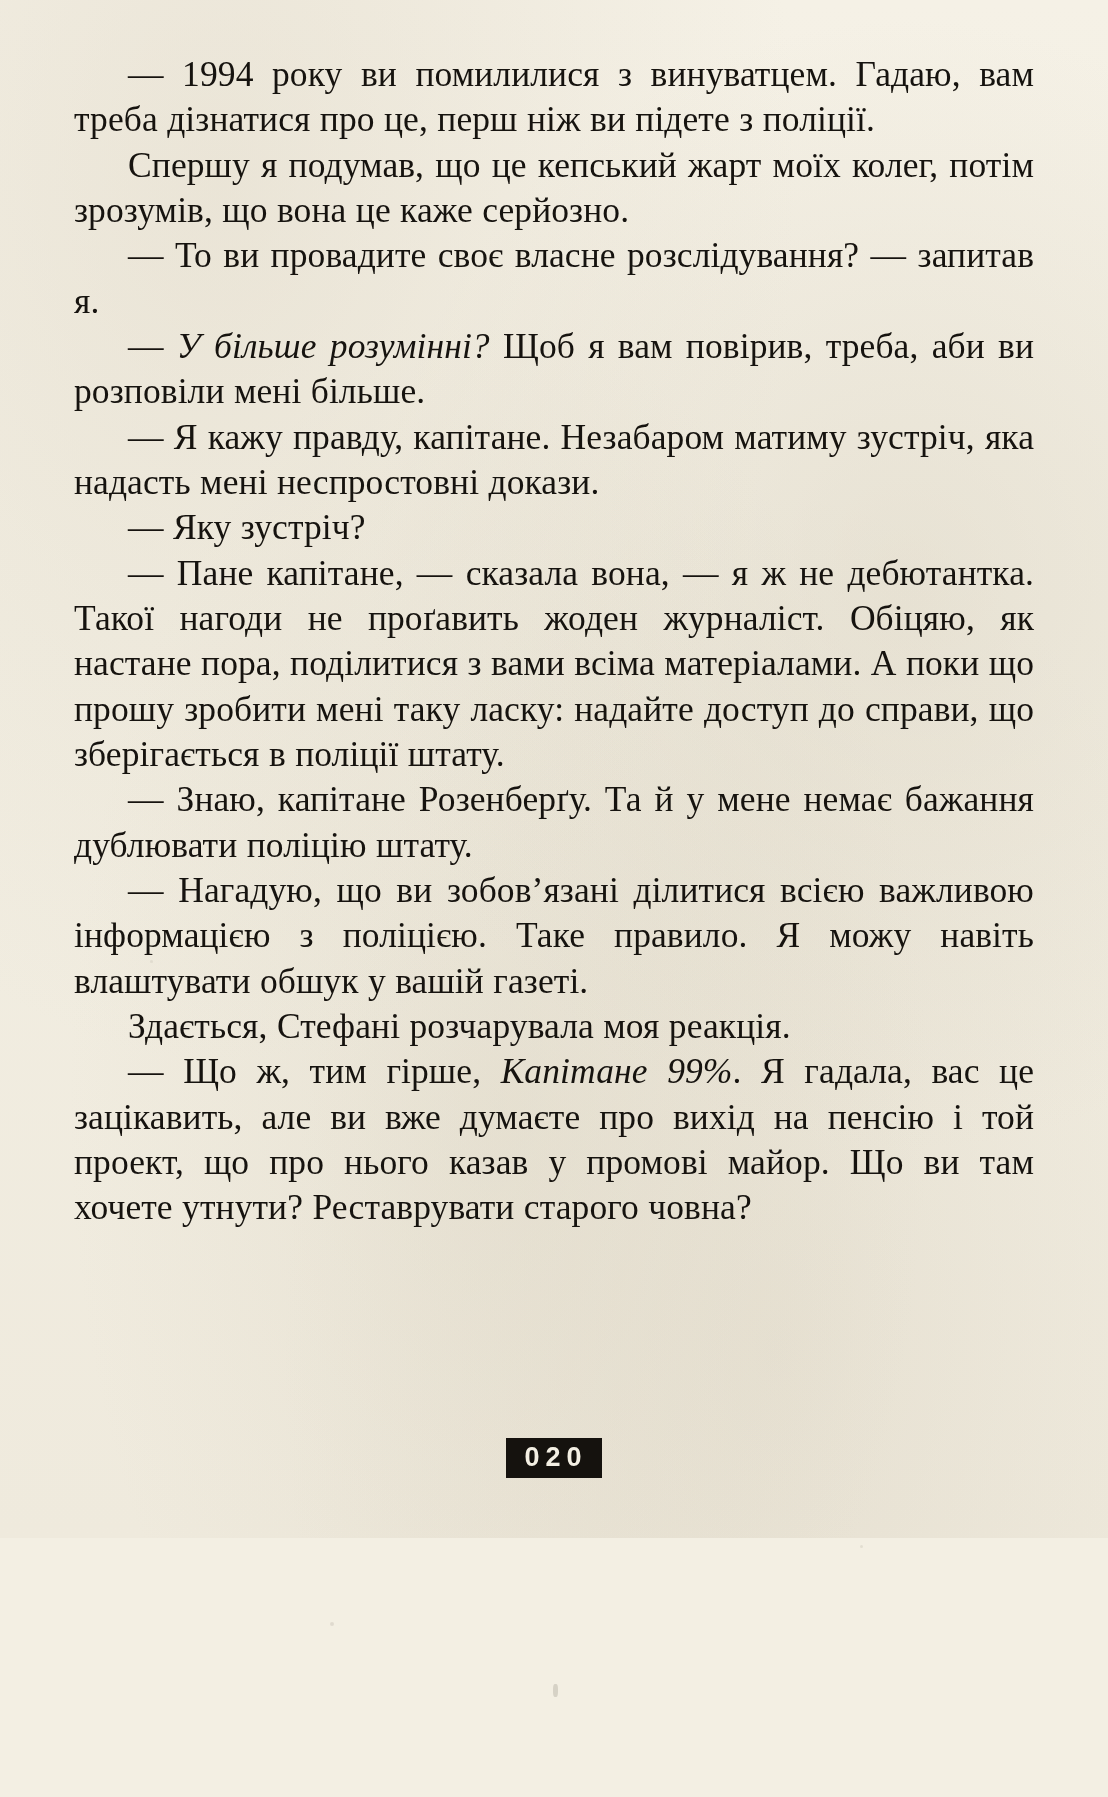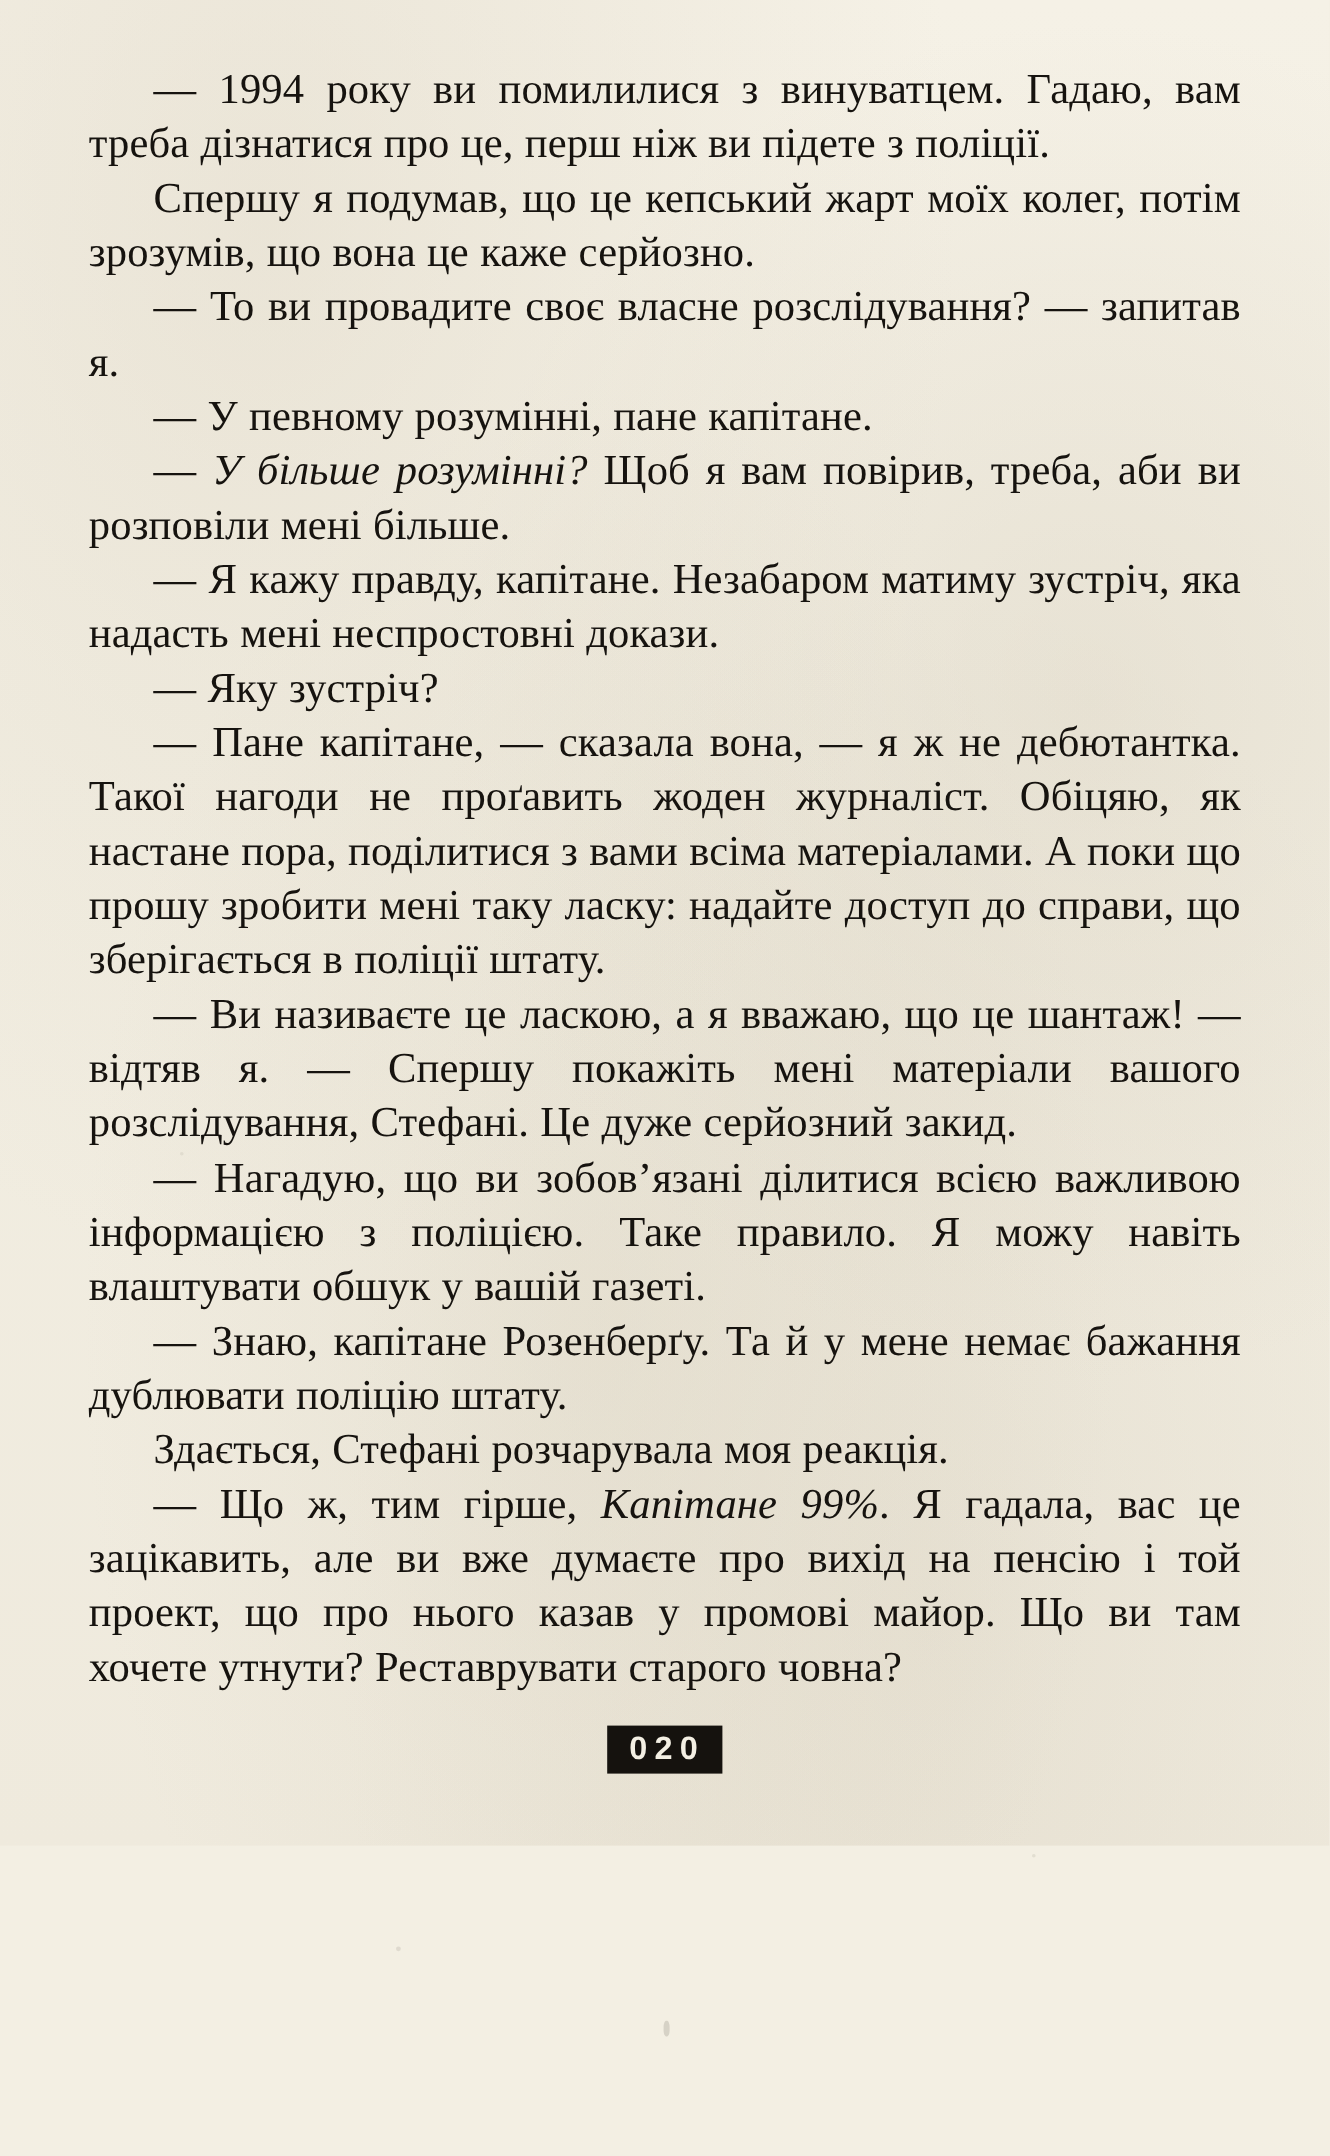"— У певному розумінні, пане" p { html: <p><span>— У певному розумінні, пане капітане.</span></p> -> none }
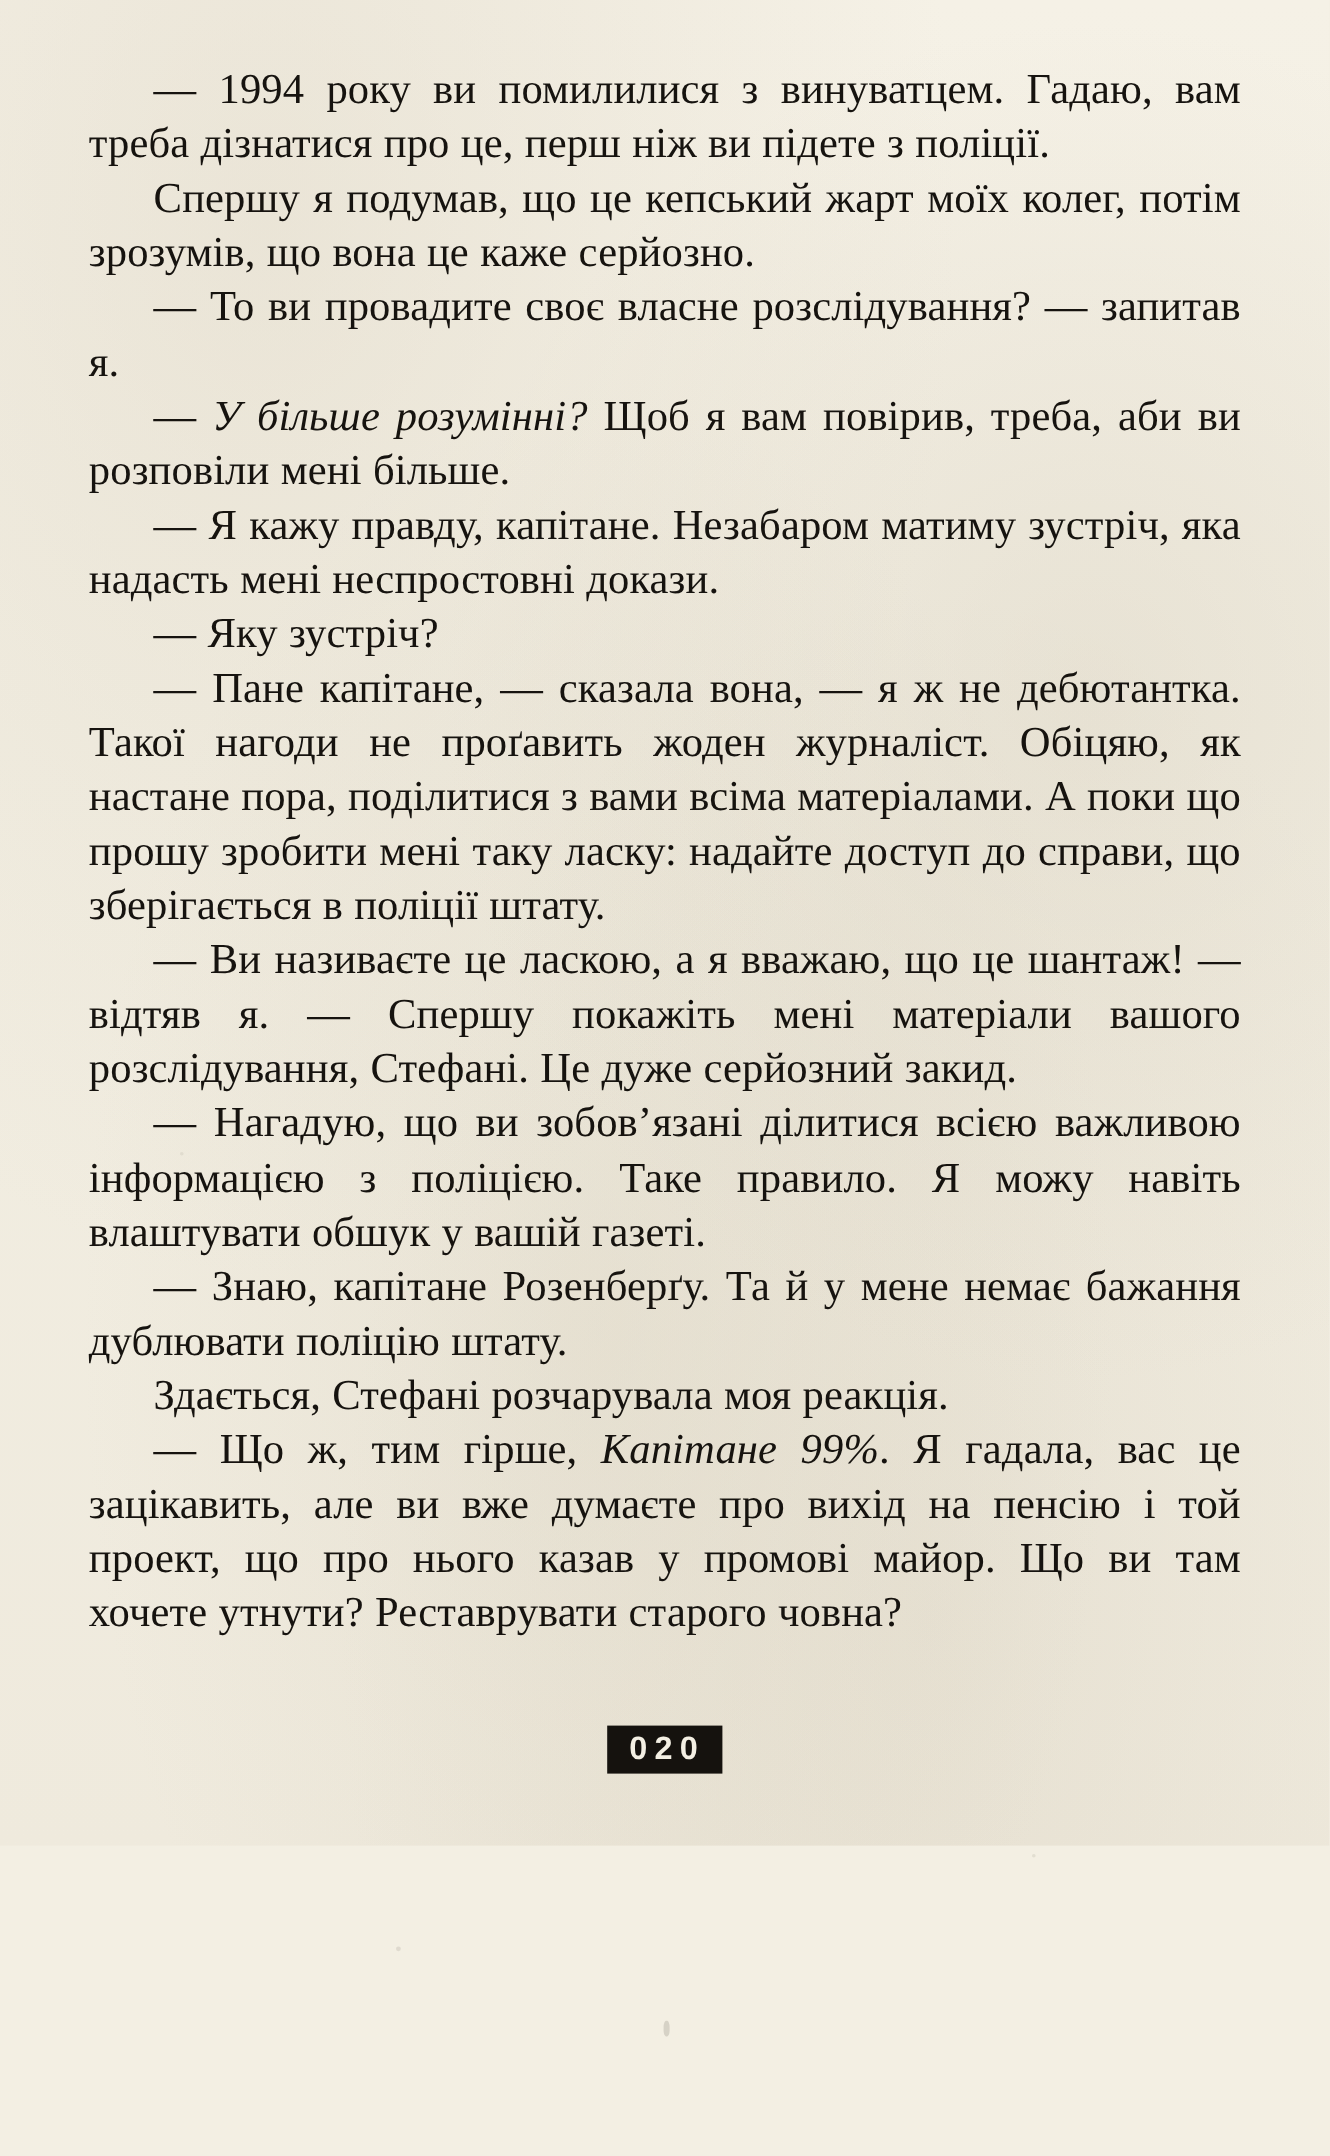"— Ви називаєте це ласкою," p { html: <p><span>— Ви називаєте це ласкою, а я вважаю, що це шантаж! — відтяв я. — Спершу покажіть мені матеріали вашого розслідування, Стефані. Це дуже серйозний закид.</span></p> -> none }
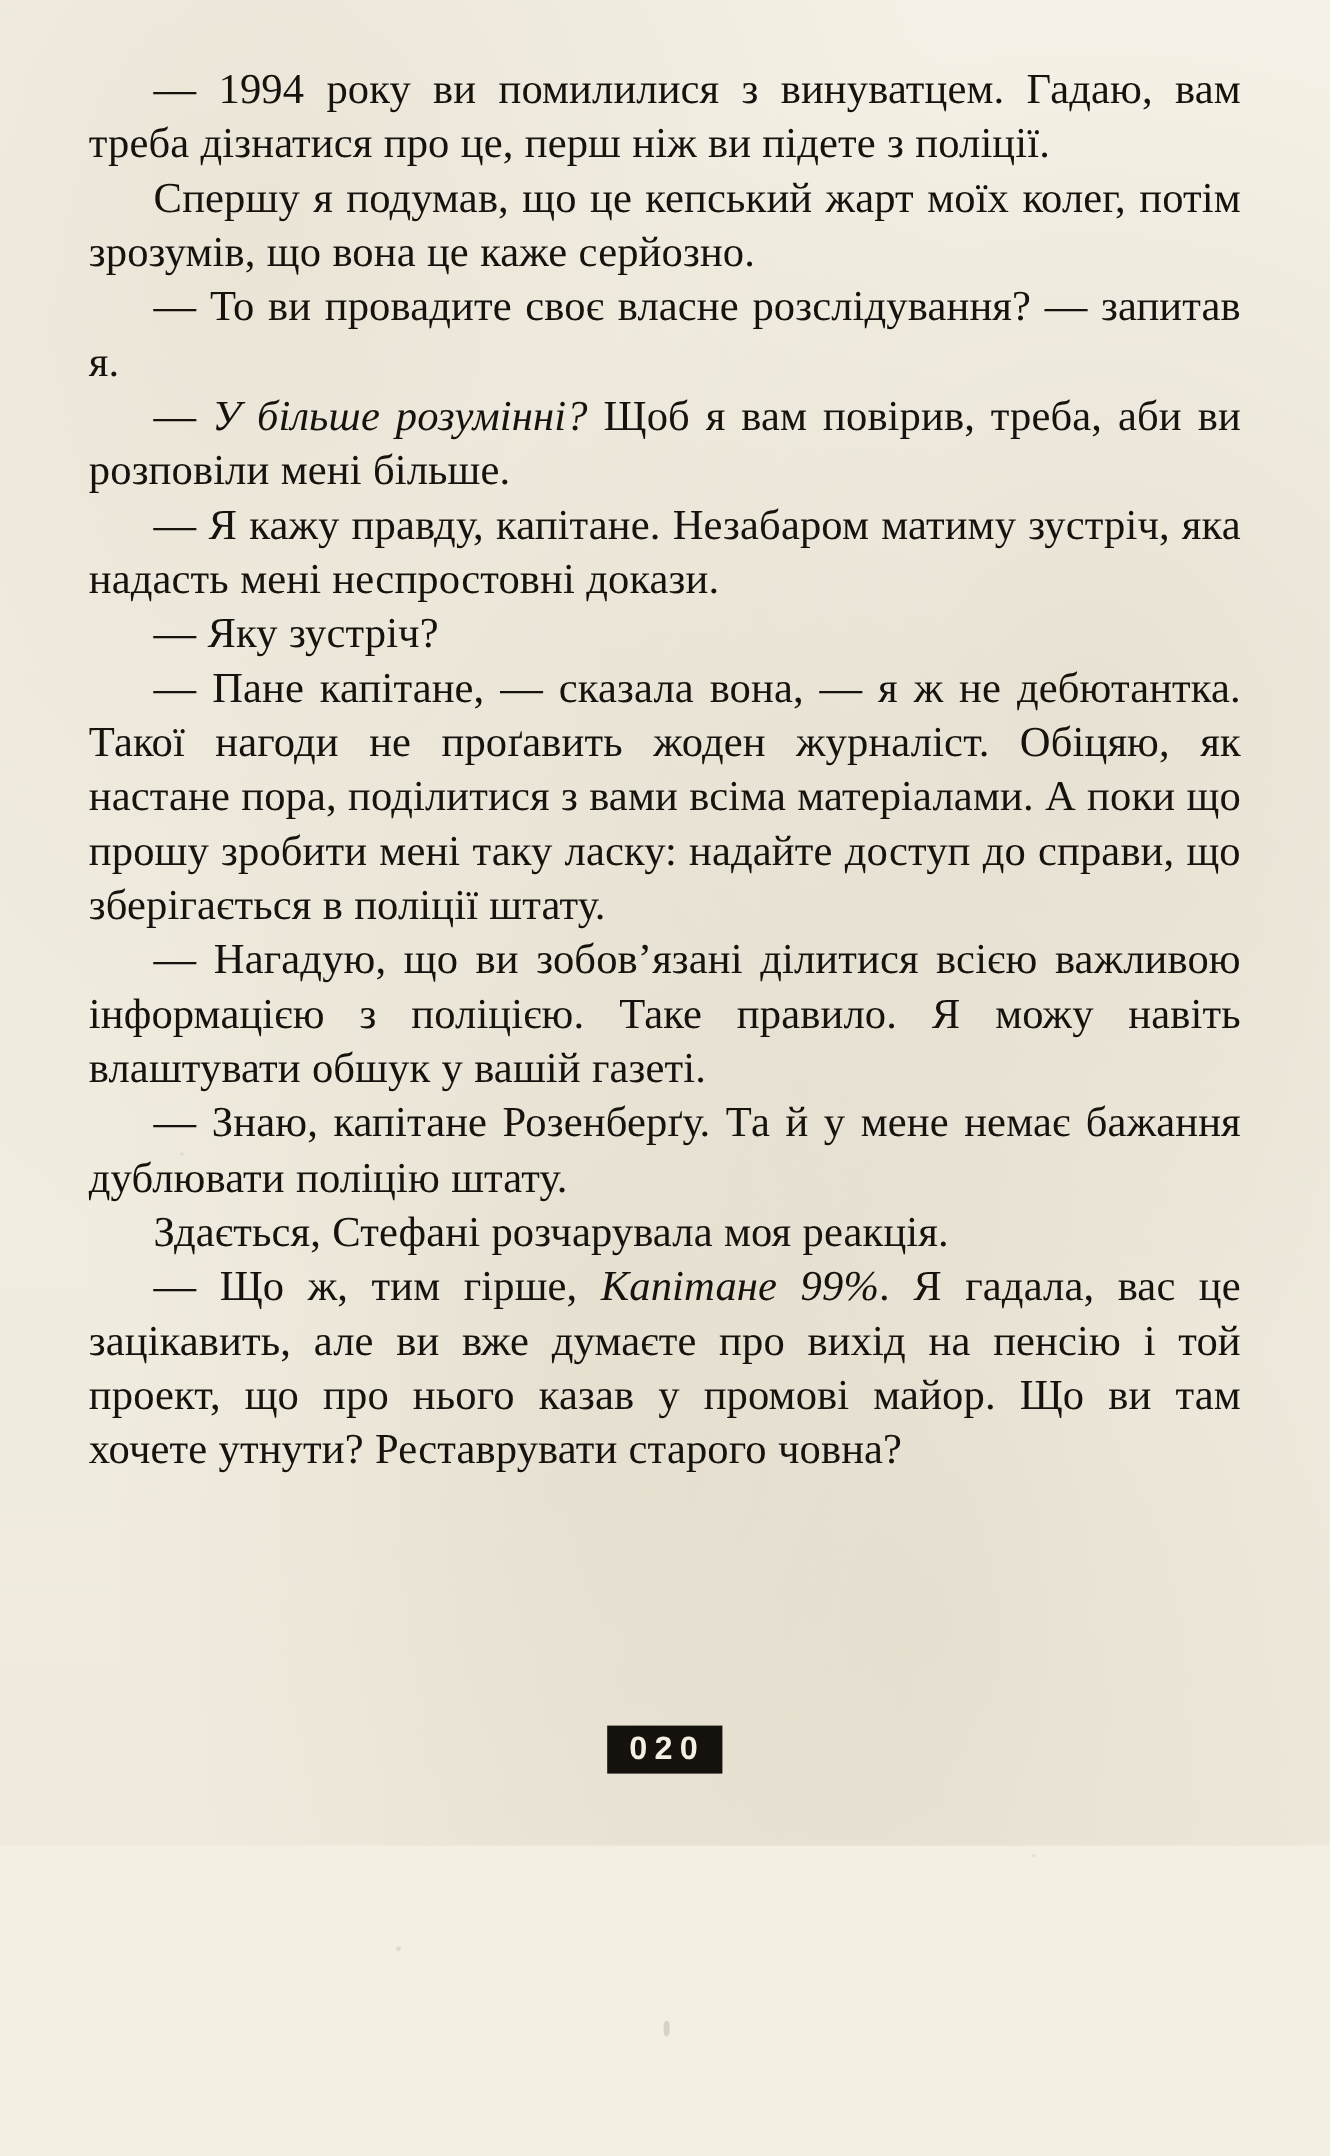"— Нагадую, що ви зобов’язані" p { order: before "— Знаю, капітане Розенберґу. Та" -> after "— Знаю, капітане Розенберґу. Та" }
